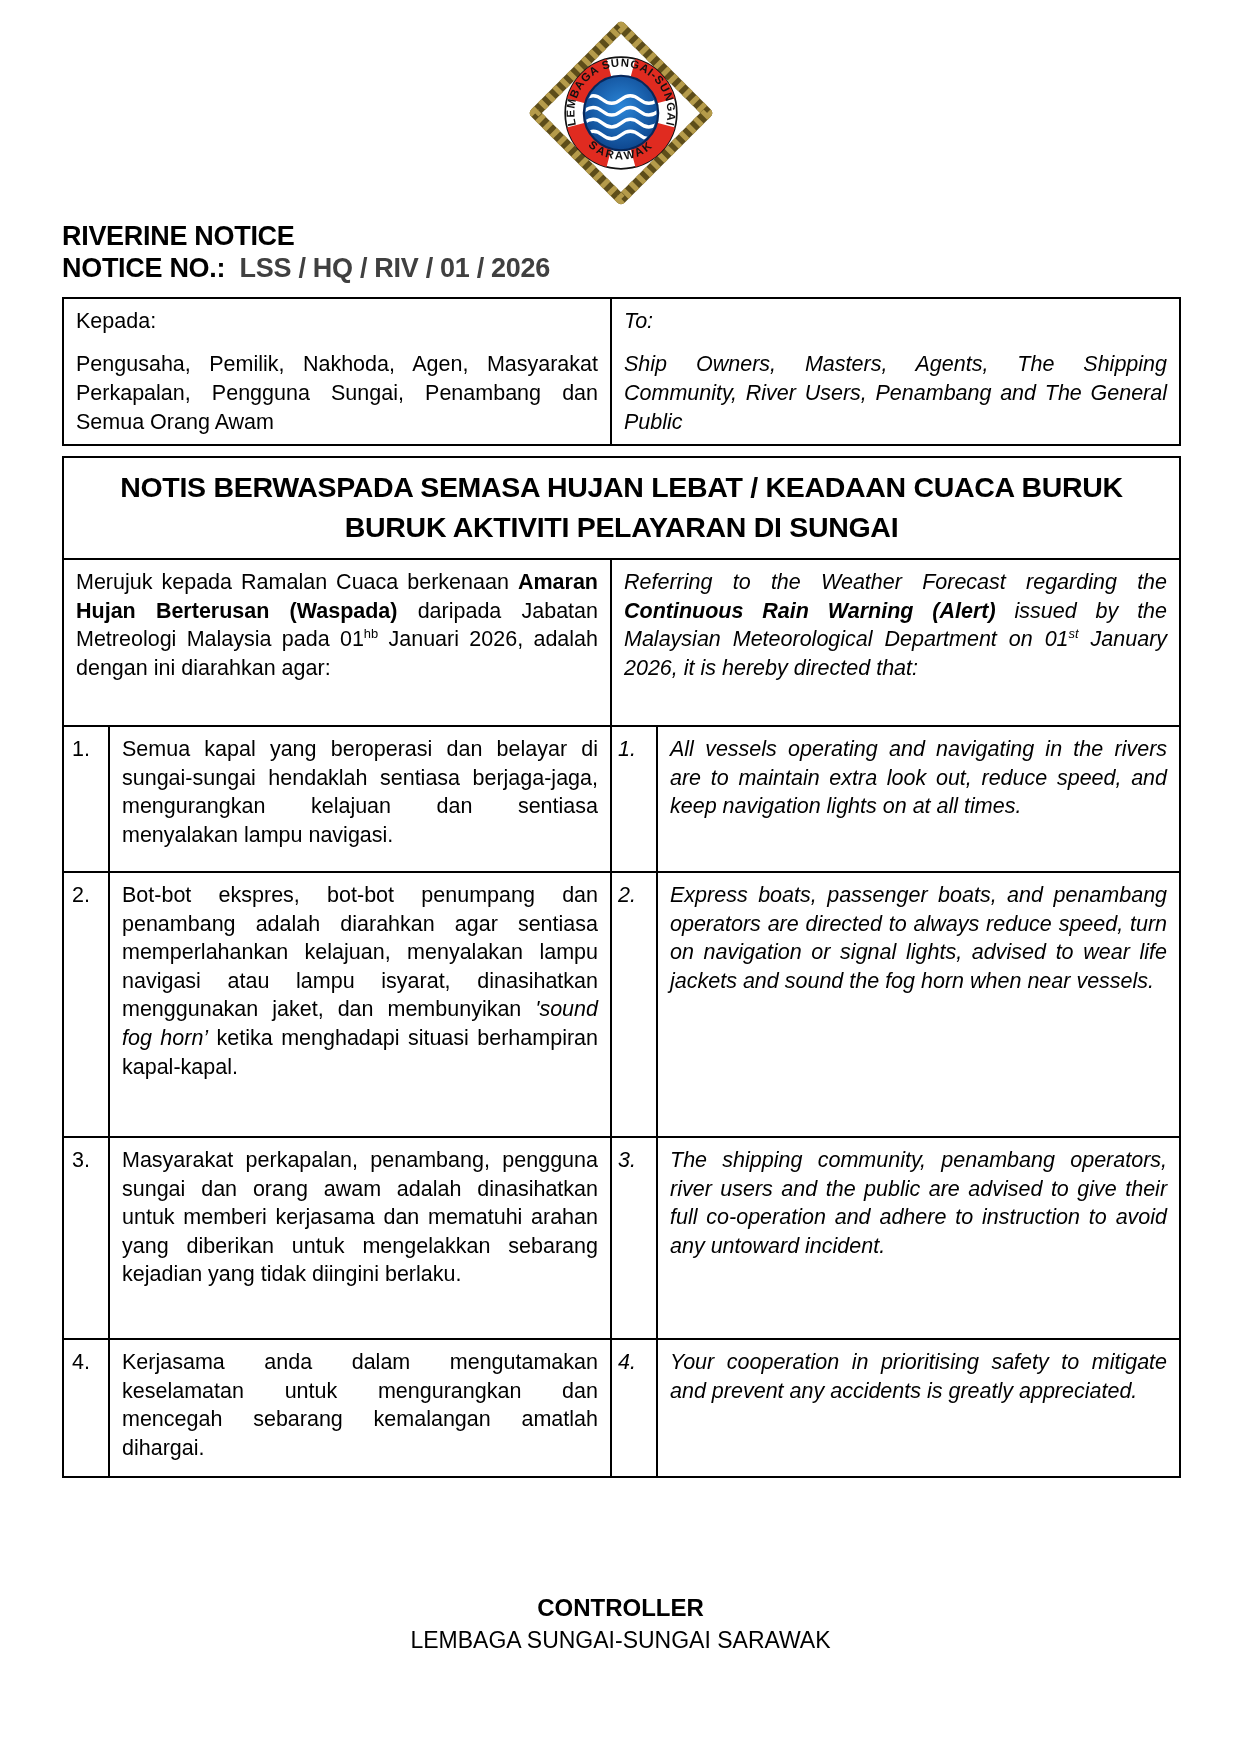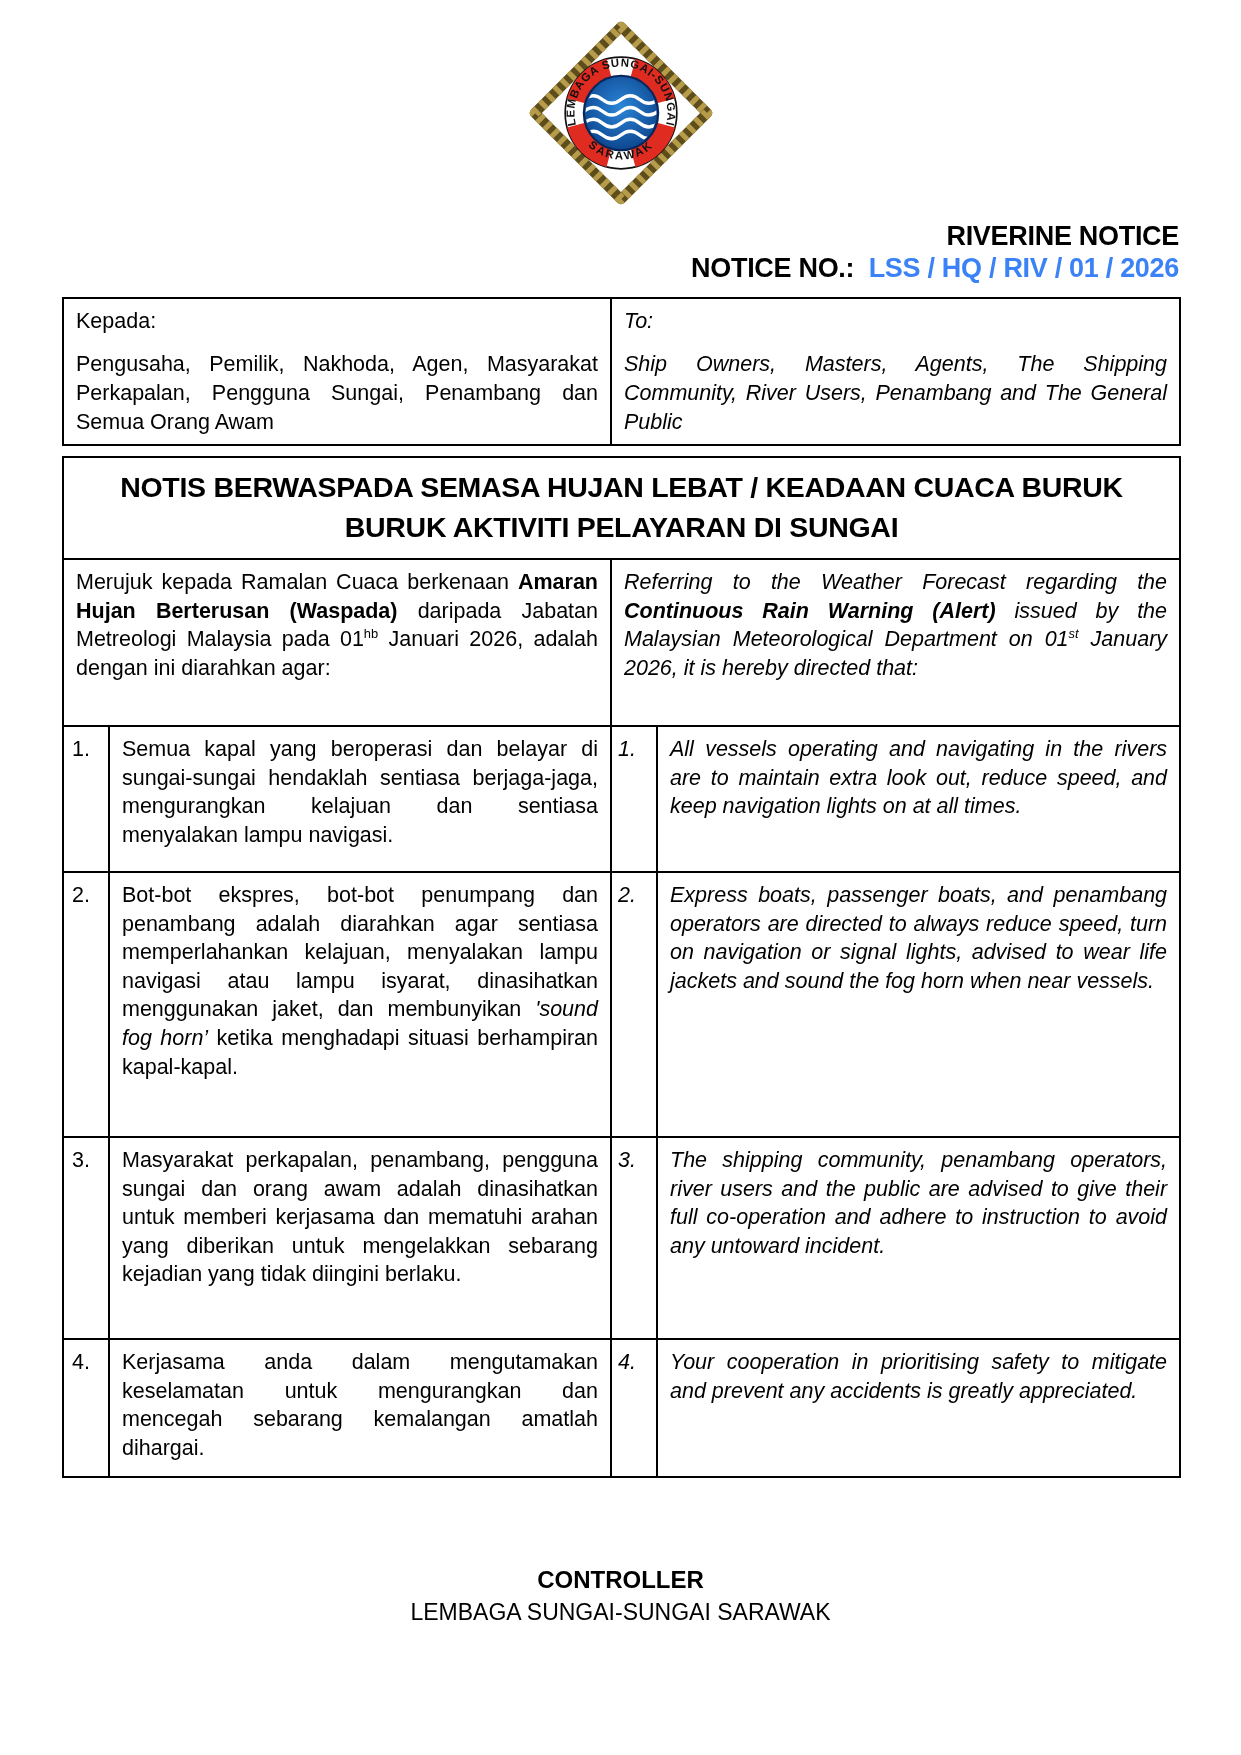"RIVERINE NOTICE" .doc-title { text-align: right -> left }
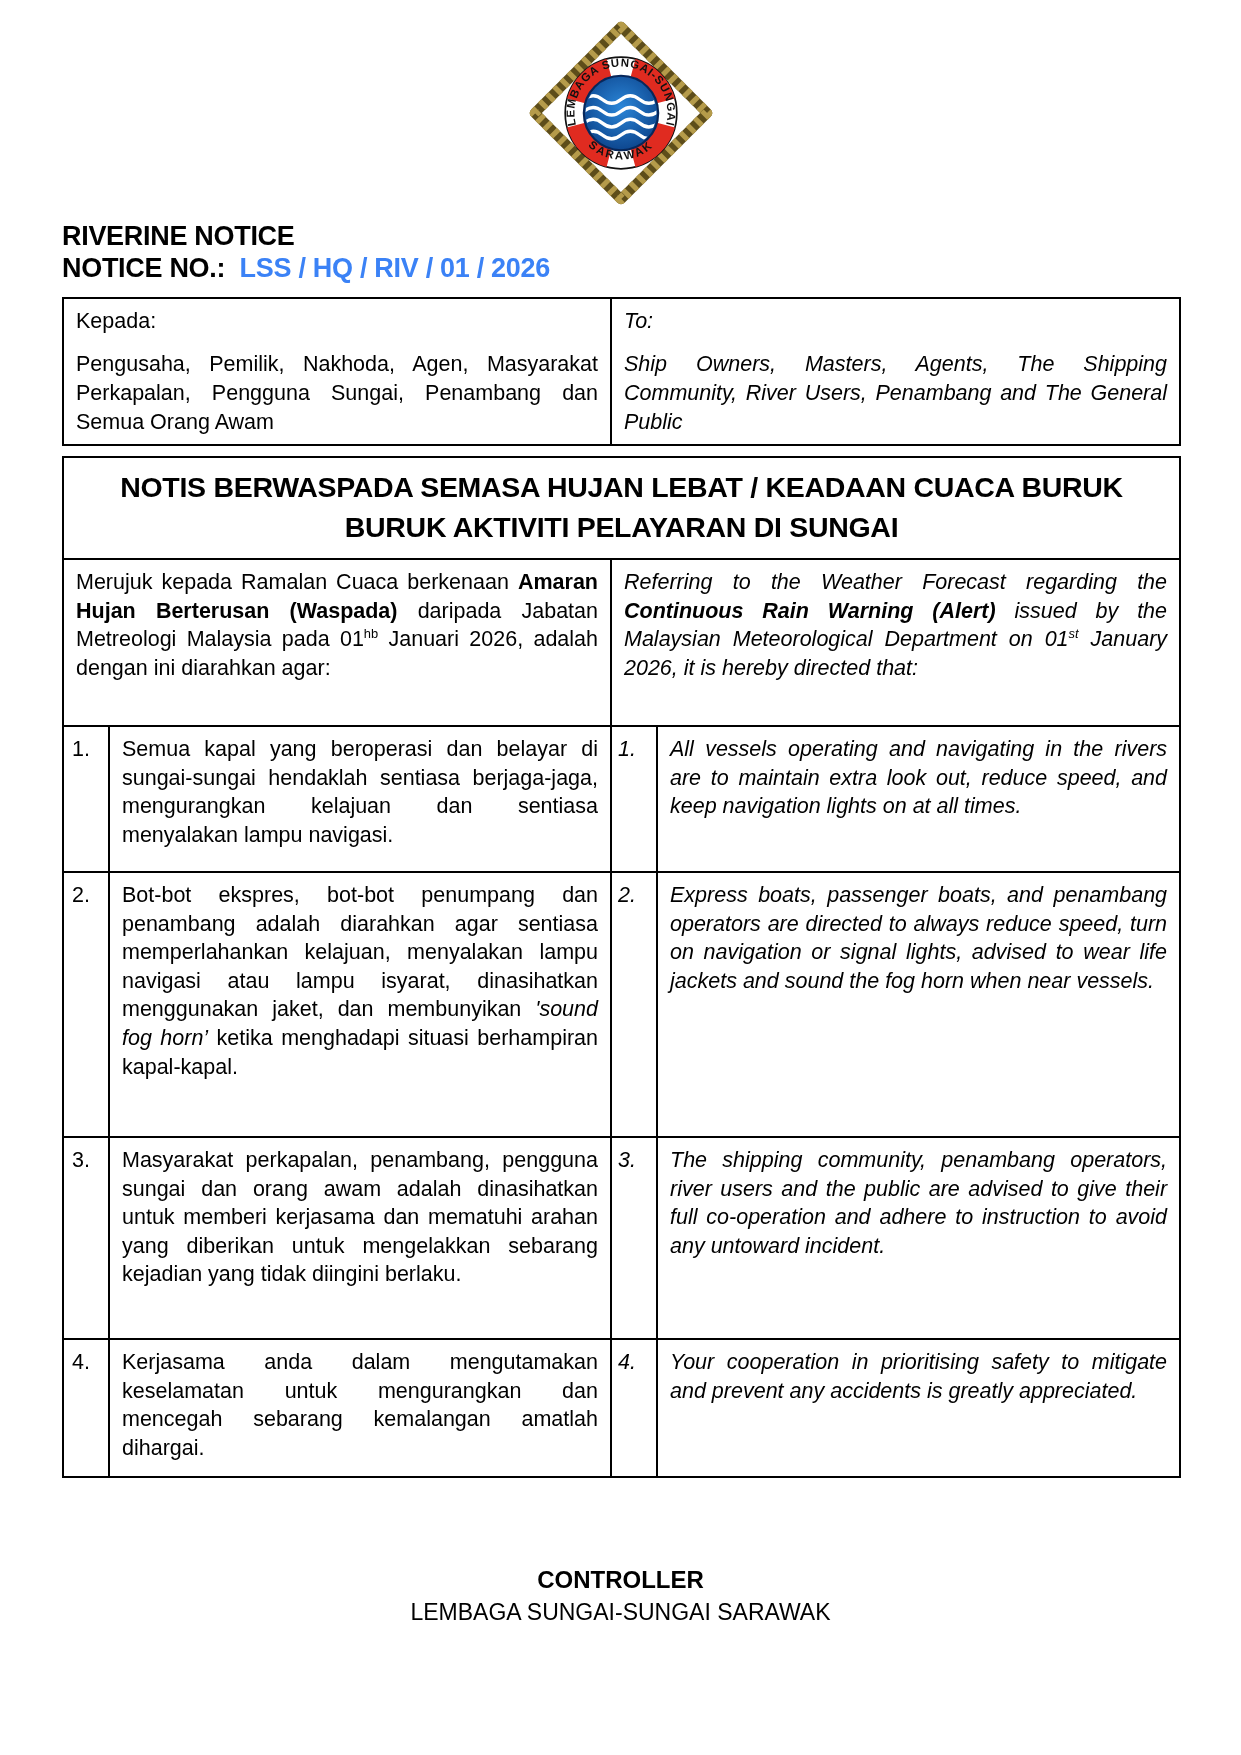"LSS / HQ / RIV" .notice-no-value { color: #3b82f6 -> #404040 }
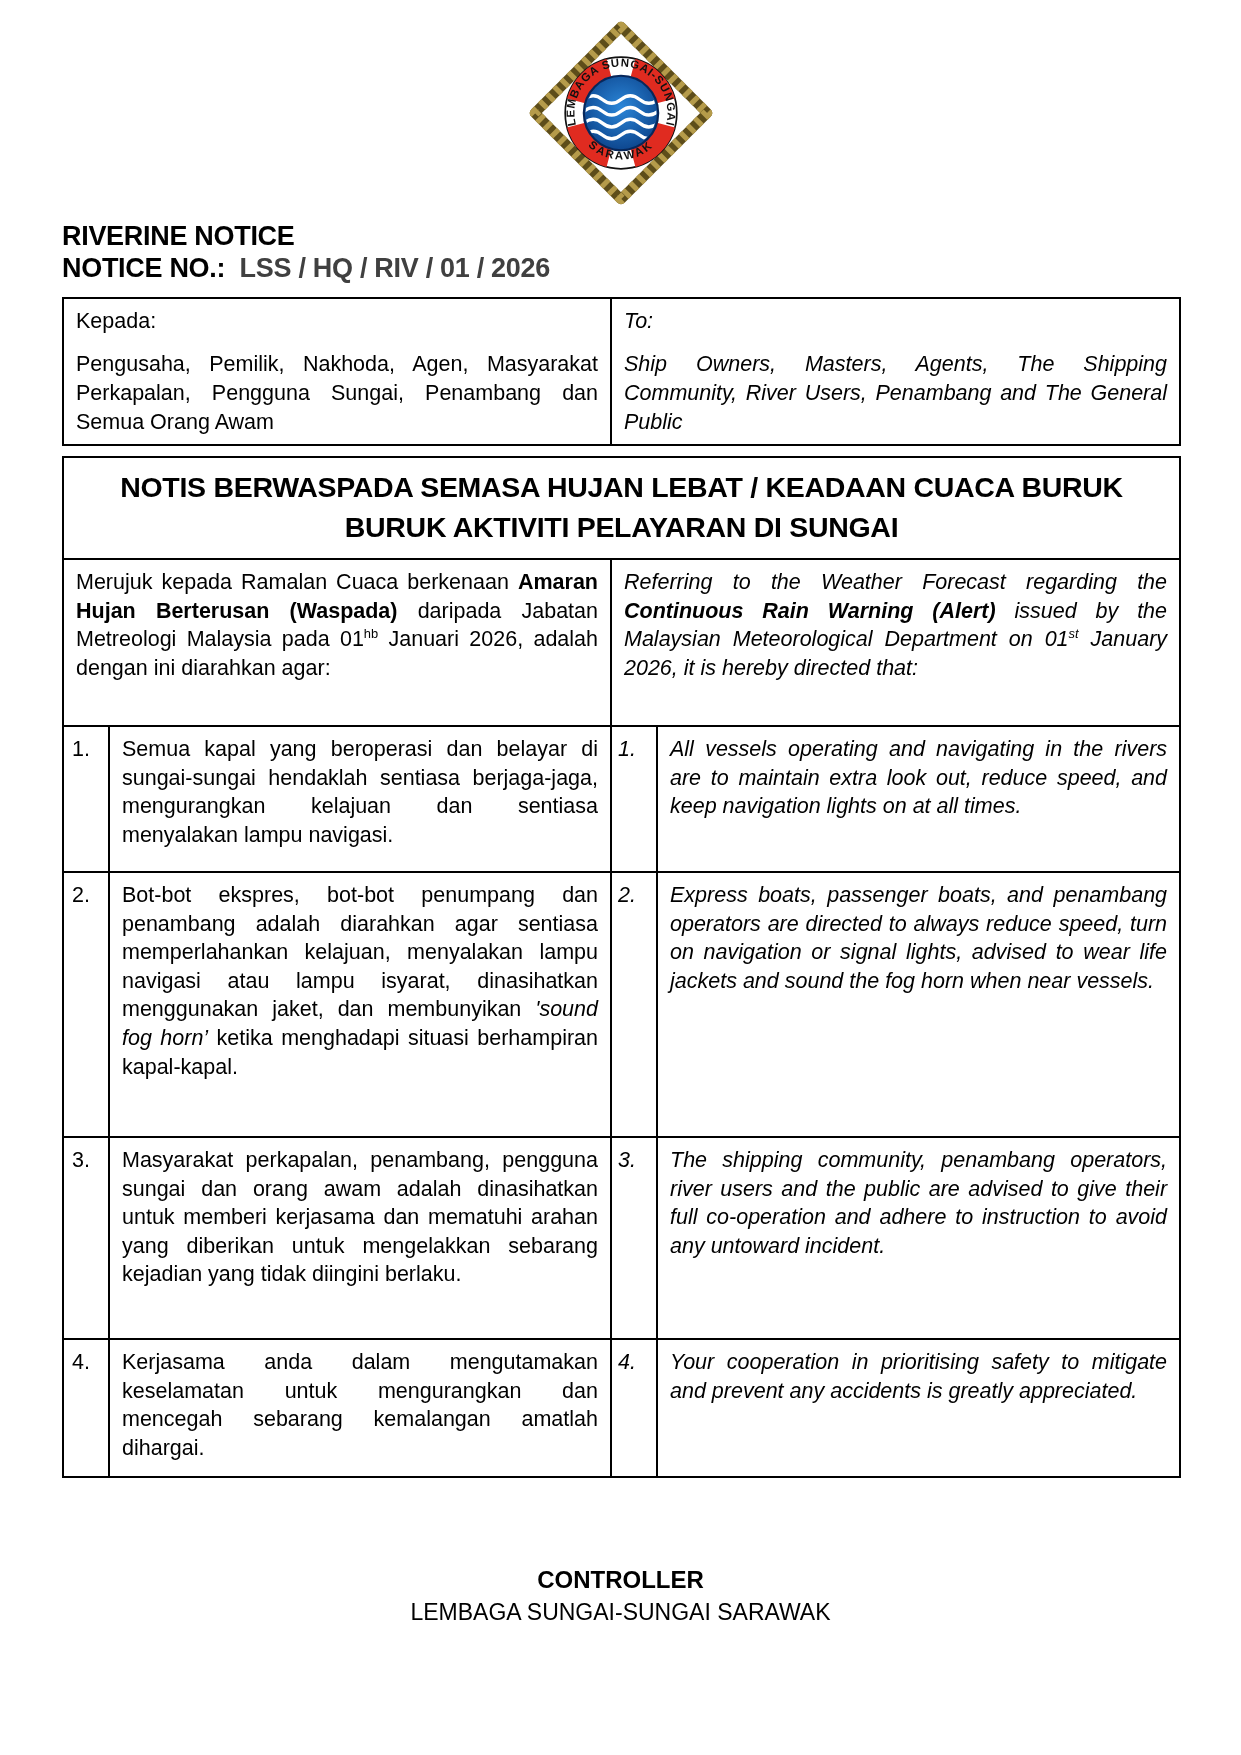"CONTROLLER" .footer { margin-top: 86px -> 114px }
